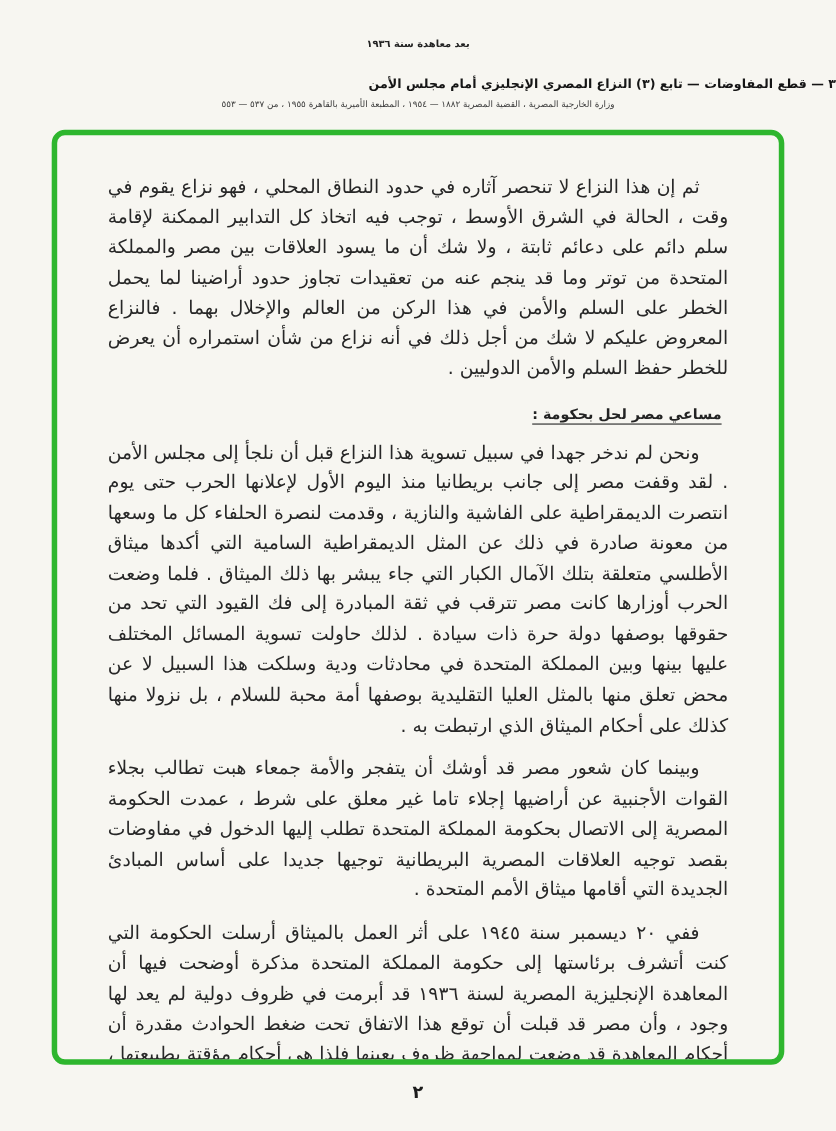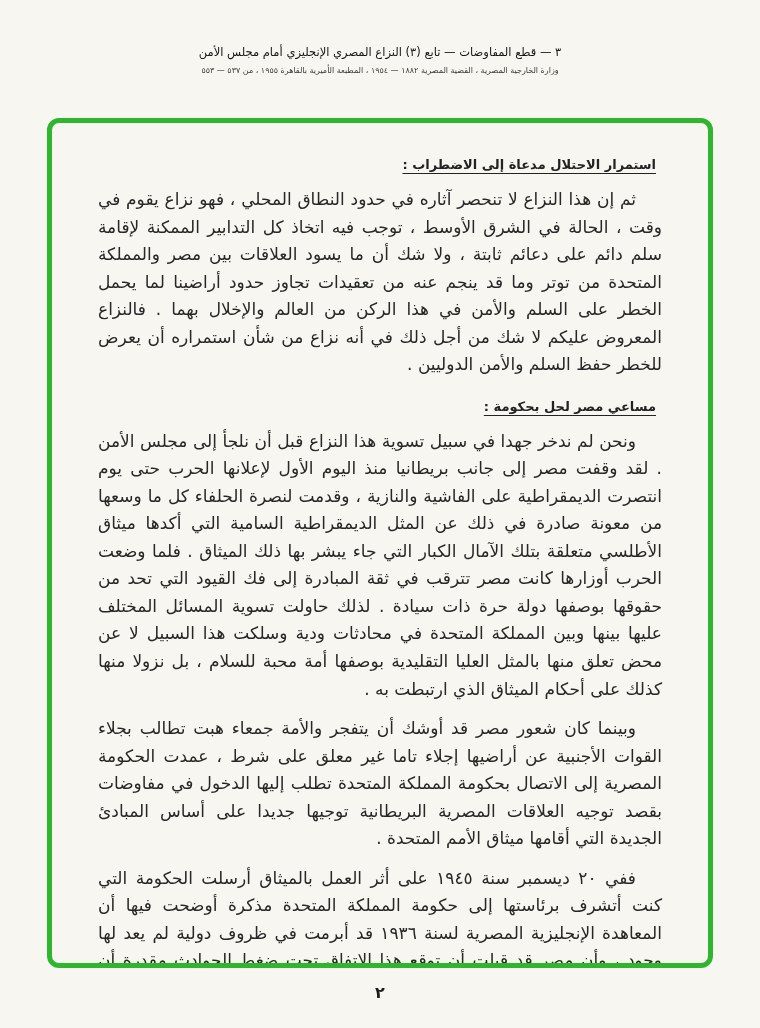"بعد معاهدة سنة ١٩٣٦" div.header-line1 { html: none -> <div>بعد معاهدة سنة ١٩٣٦</div> }
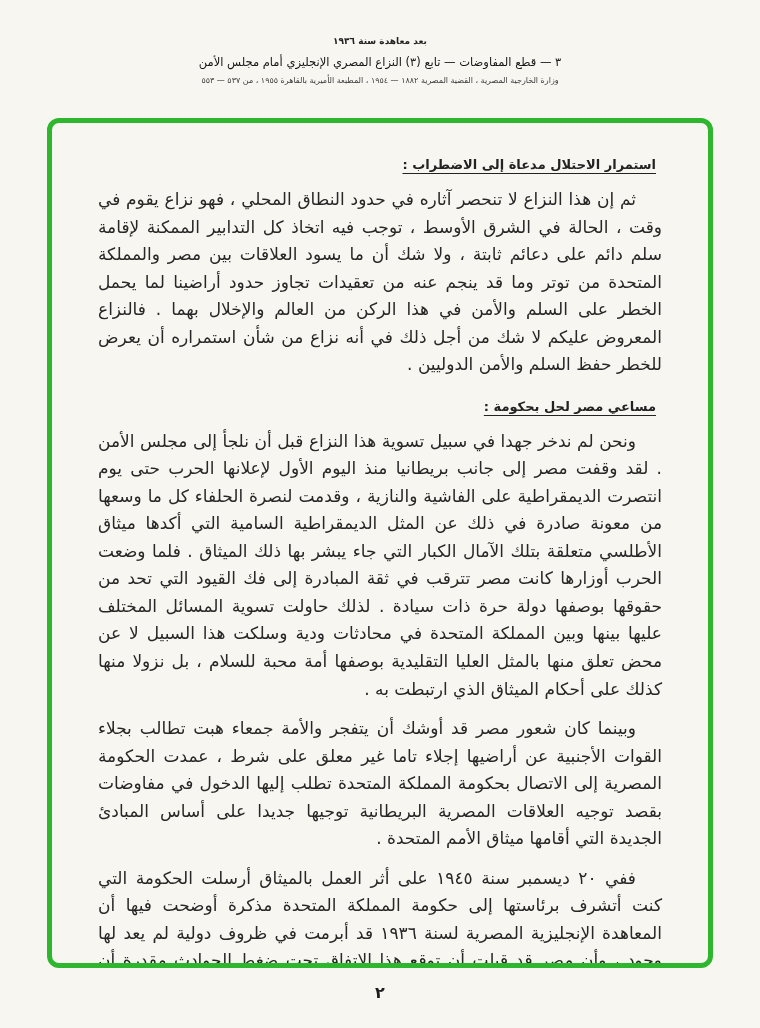"٣ — قطع المفاوضات —" .header-line2 { font-weight: normal -> bold; margin-top: 9px -> 23px; text-align: none -> right }
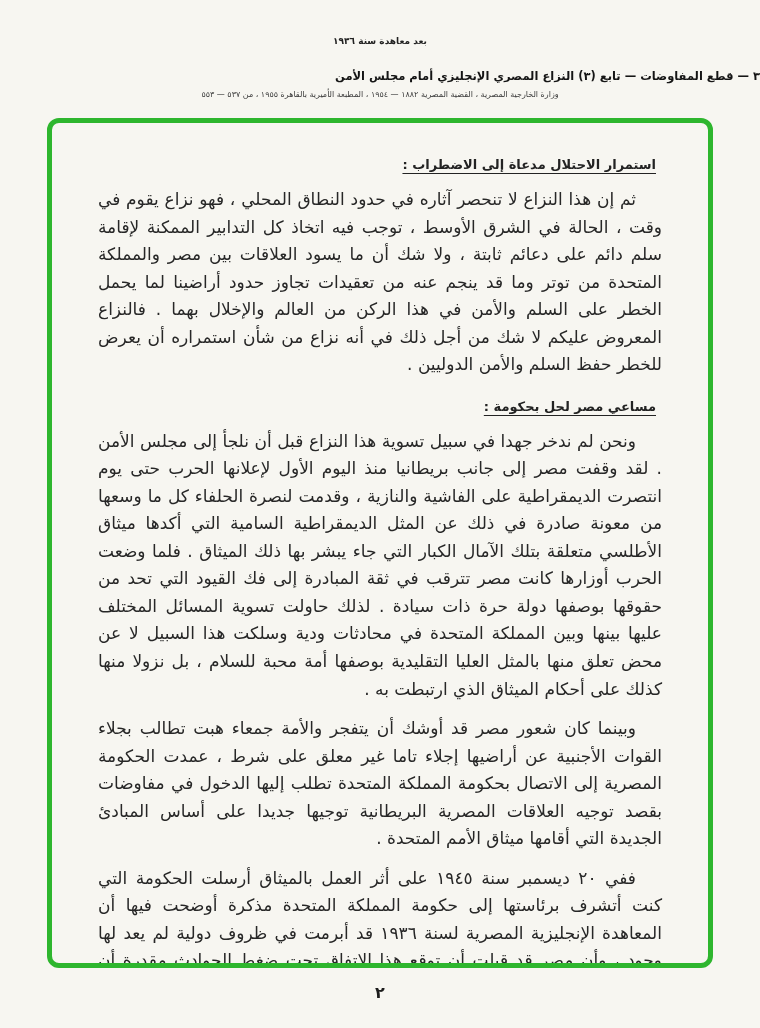"استمرار الاحتلال مدعاة إلى الاضطراب" div.sec-heading { html: <div>استمرار الاحتلال مدعاة إلى الاضطراب :</div> -> none }
